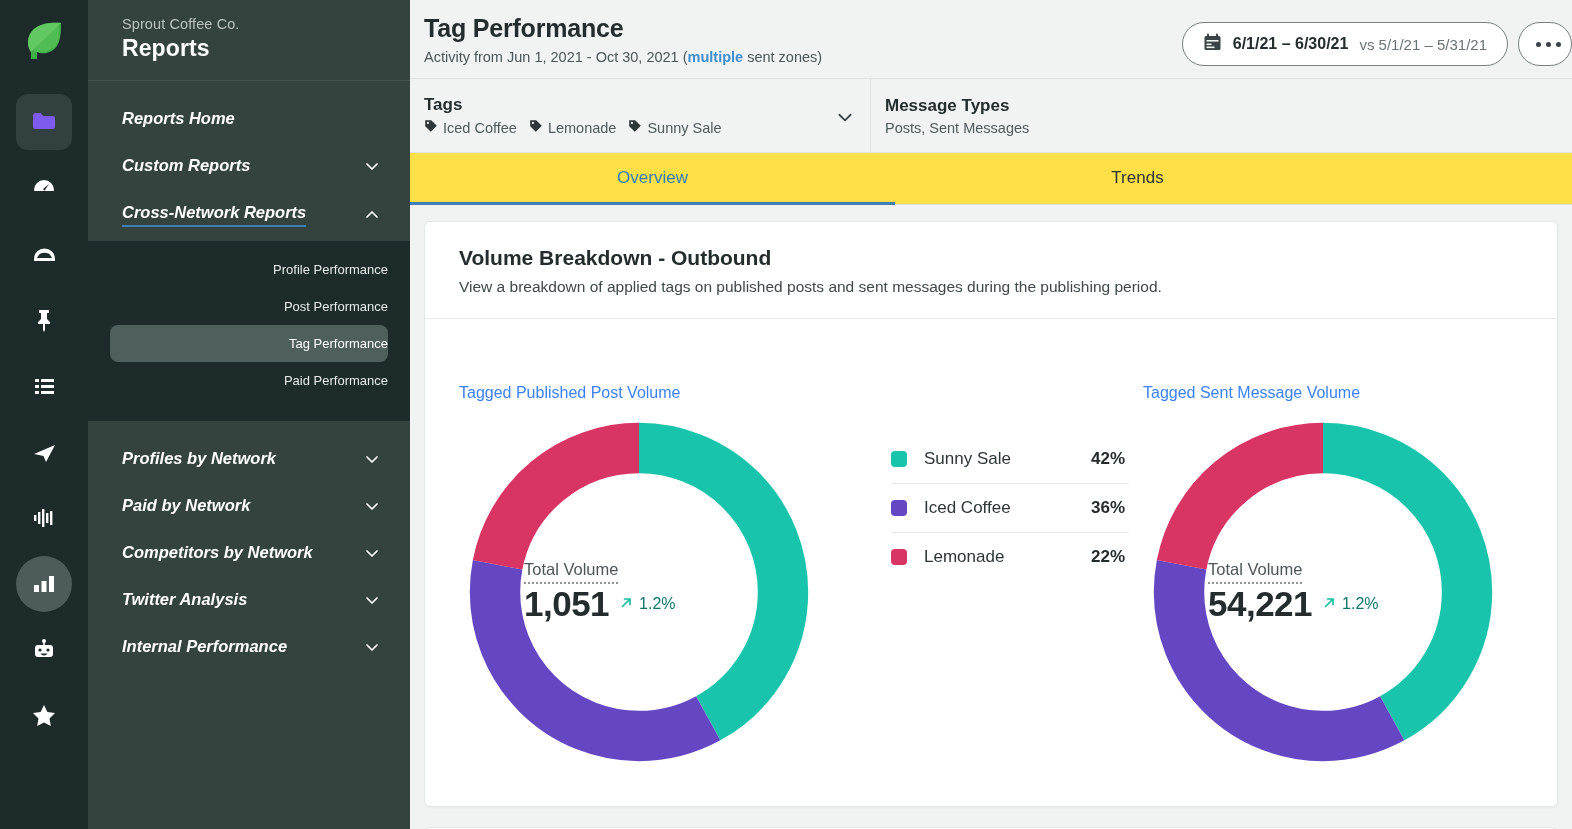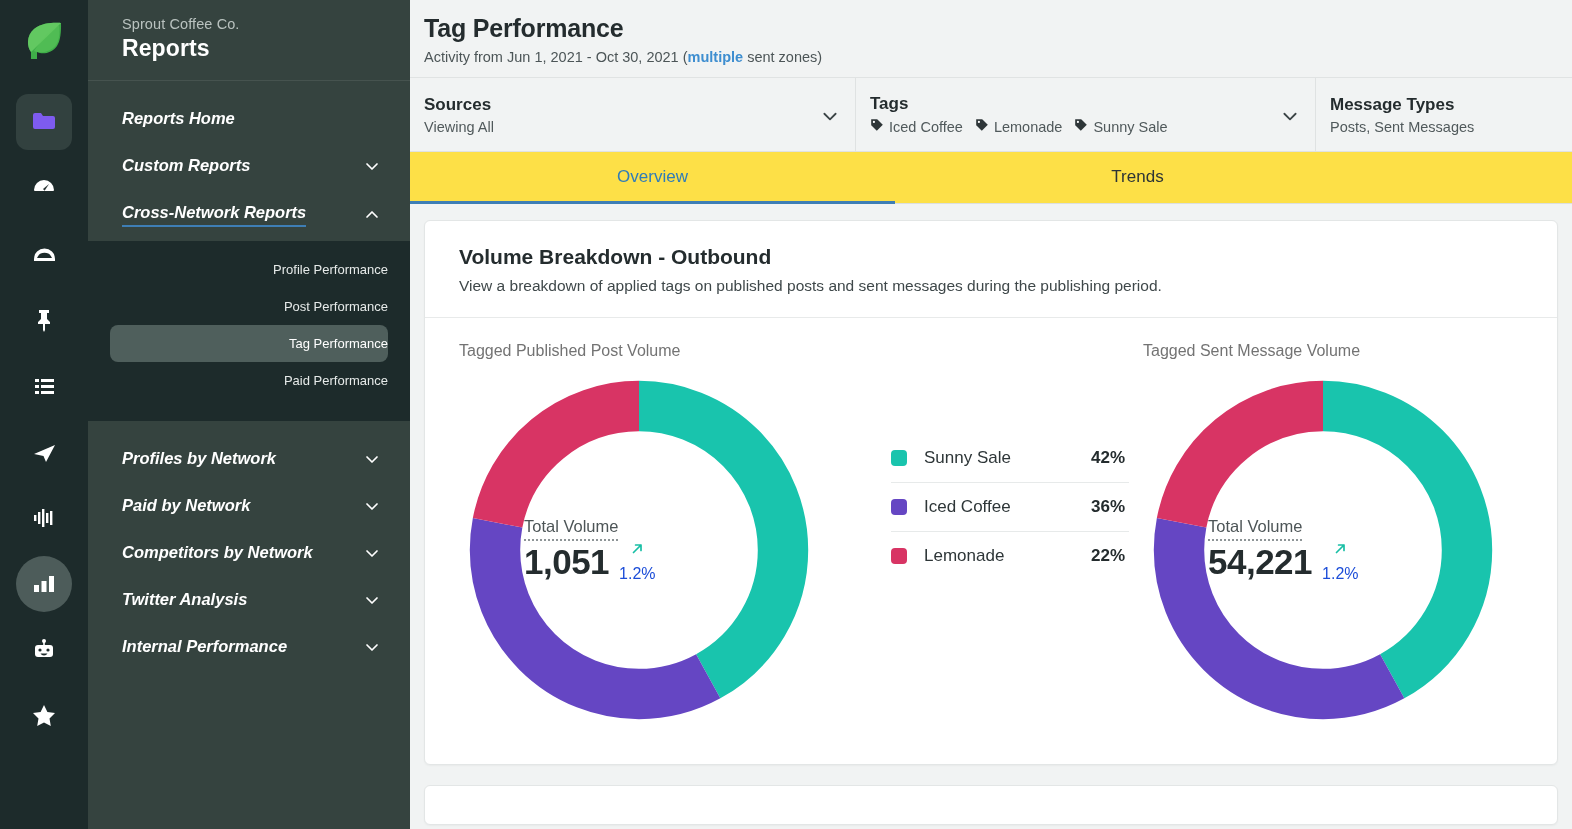"6/1/21 – 6/30/21" div.topbar-right { html: none -> <div> <div> <span> <svg> <rect></rect> <rect></rect> <rect></rect> <rect></rect> <rect></rect> <rect></rect> </svg> </span> <span>6/1/21 – 6/30/21</span> <span>vs 5/1/21 – 5/31/21</span> </div> <div> <span> <i></i> <i></i> <i></i> </span> </div> </div> }
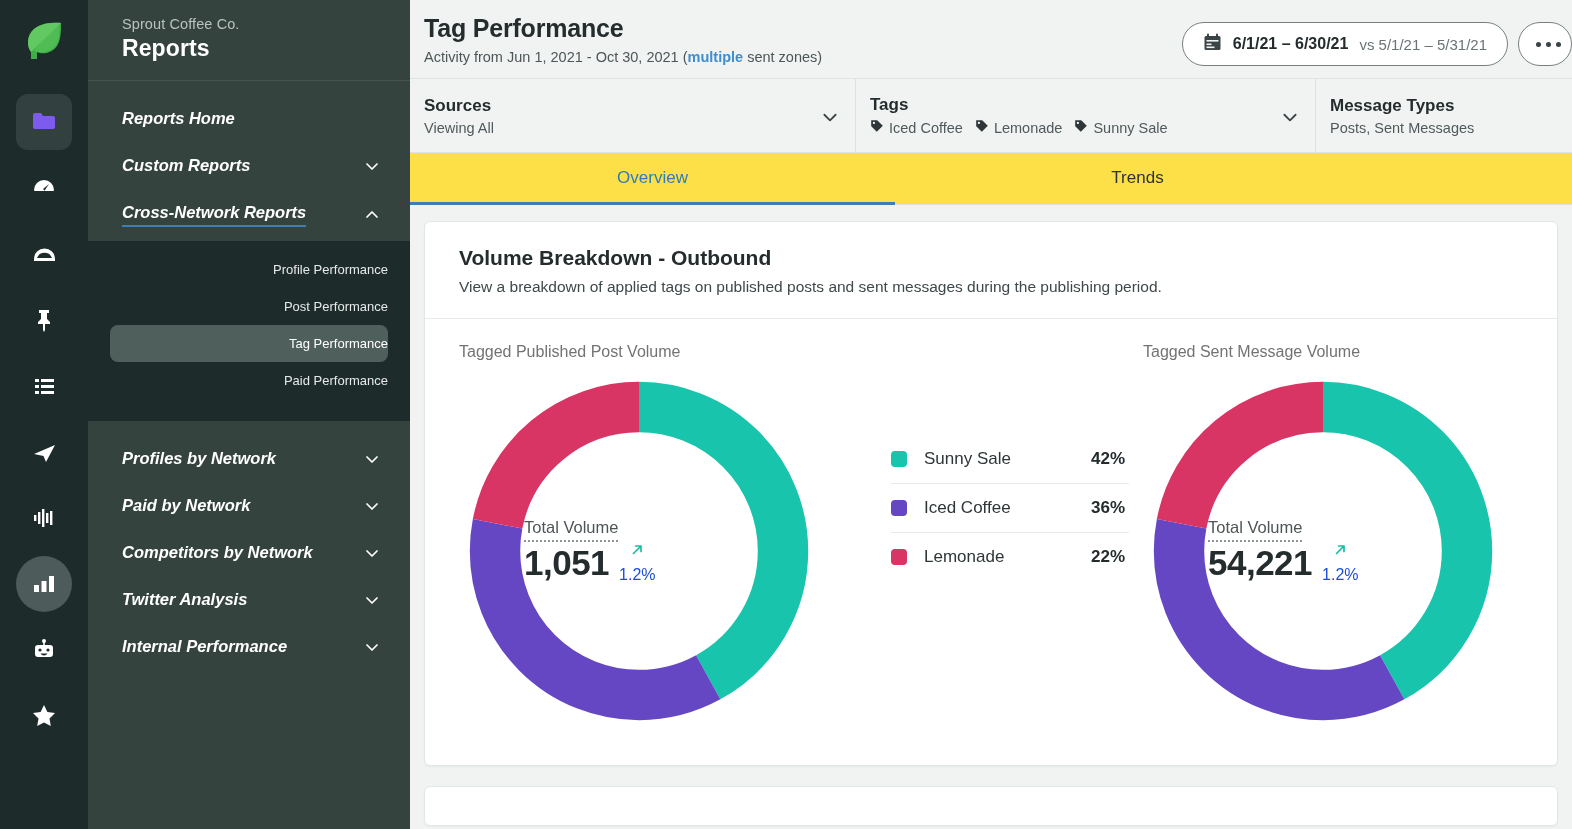"Sources" div.filt { html: <div> <div> <div>Sources</div> <div>Viewing All</div> </div> <span><svg> <path></path> </svg></span> </div> -> none }
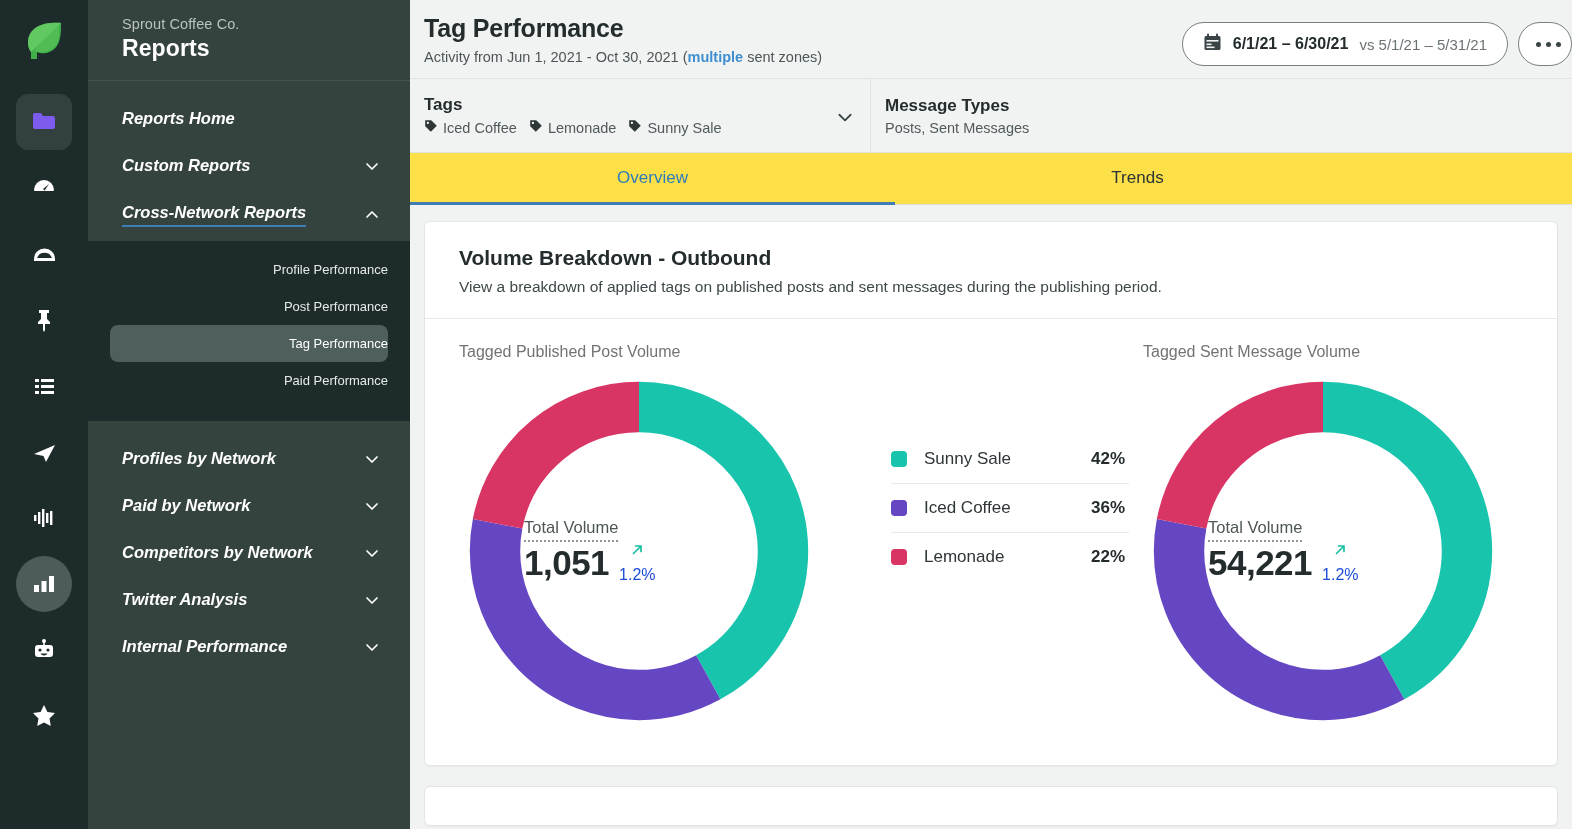"Tagged Published Post Volume" .chart-label { color: #737373 -> #3b82f6; margin-top: none -> 41px }
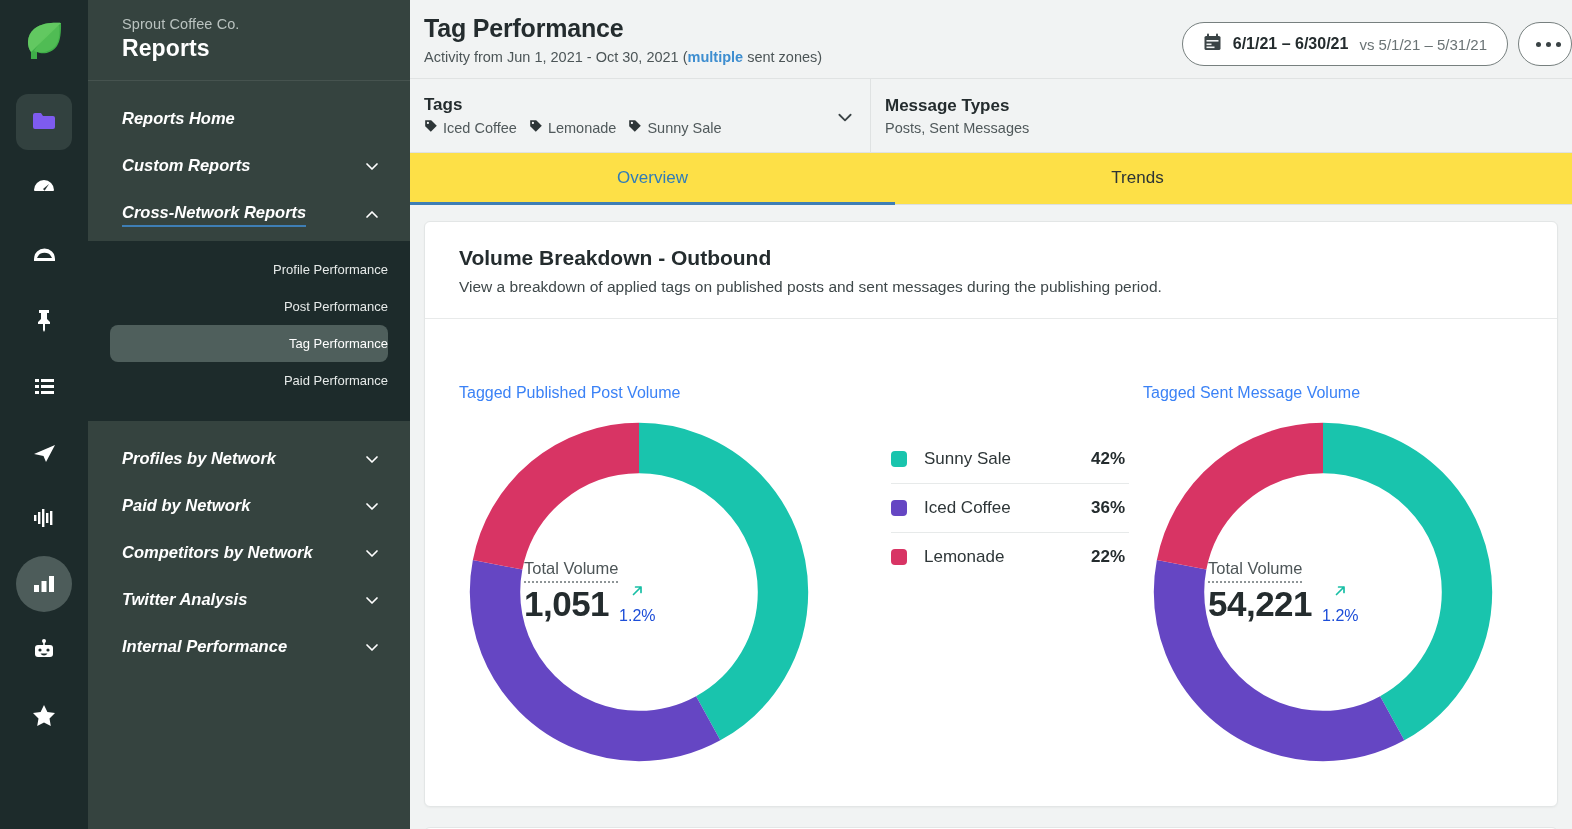"1.2%" .tv-delta { color: #1d4ed8 -> #0f766e; flex-direction: column -> none }
